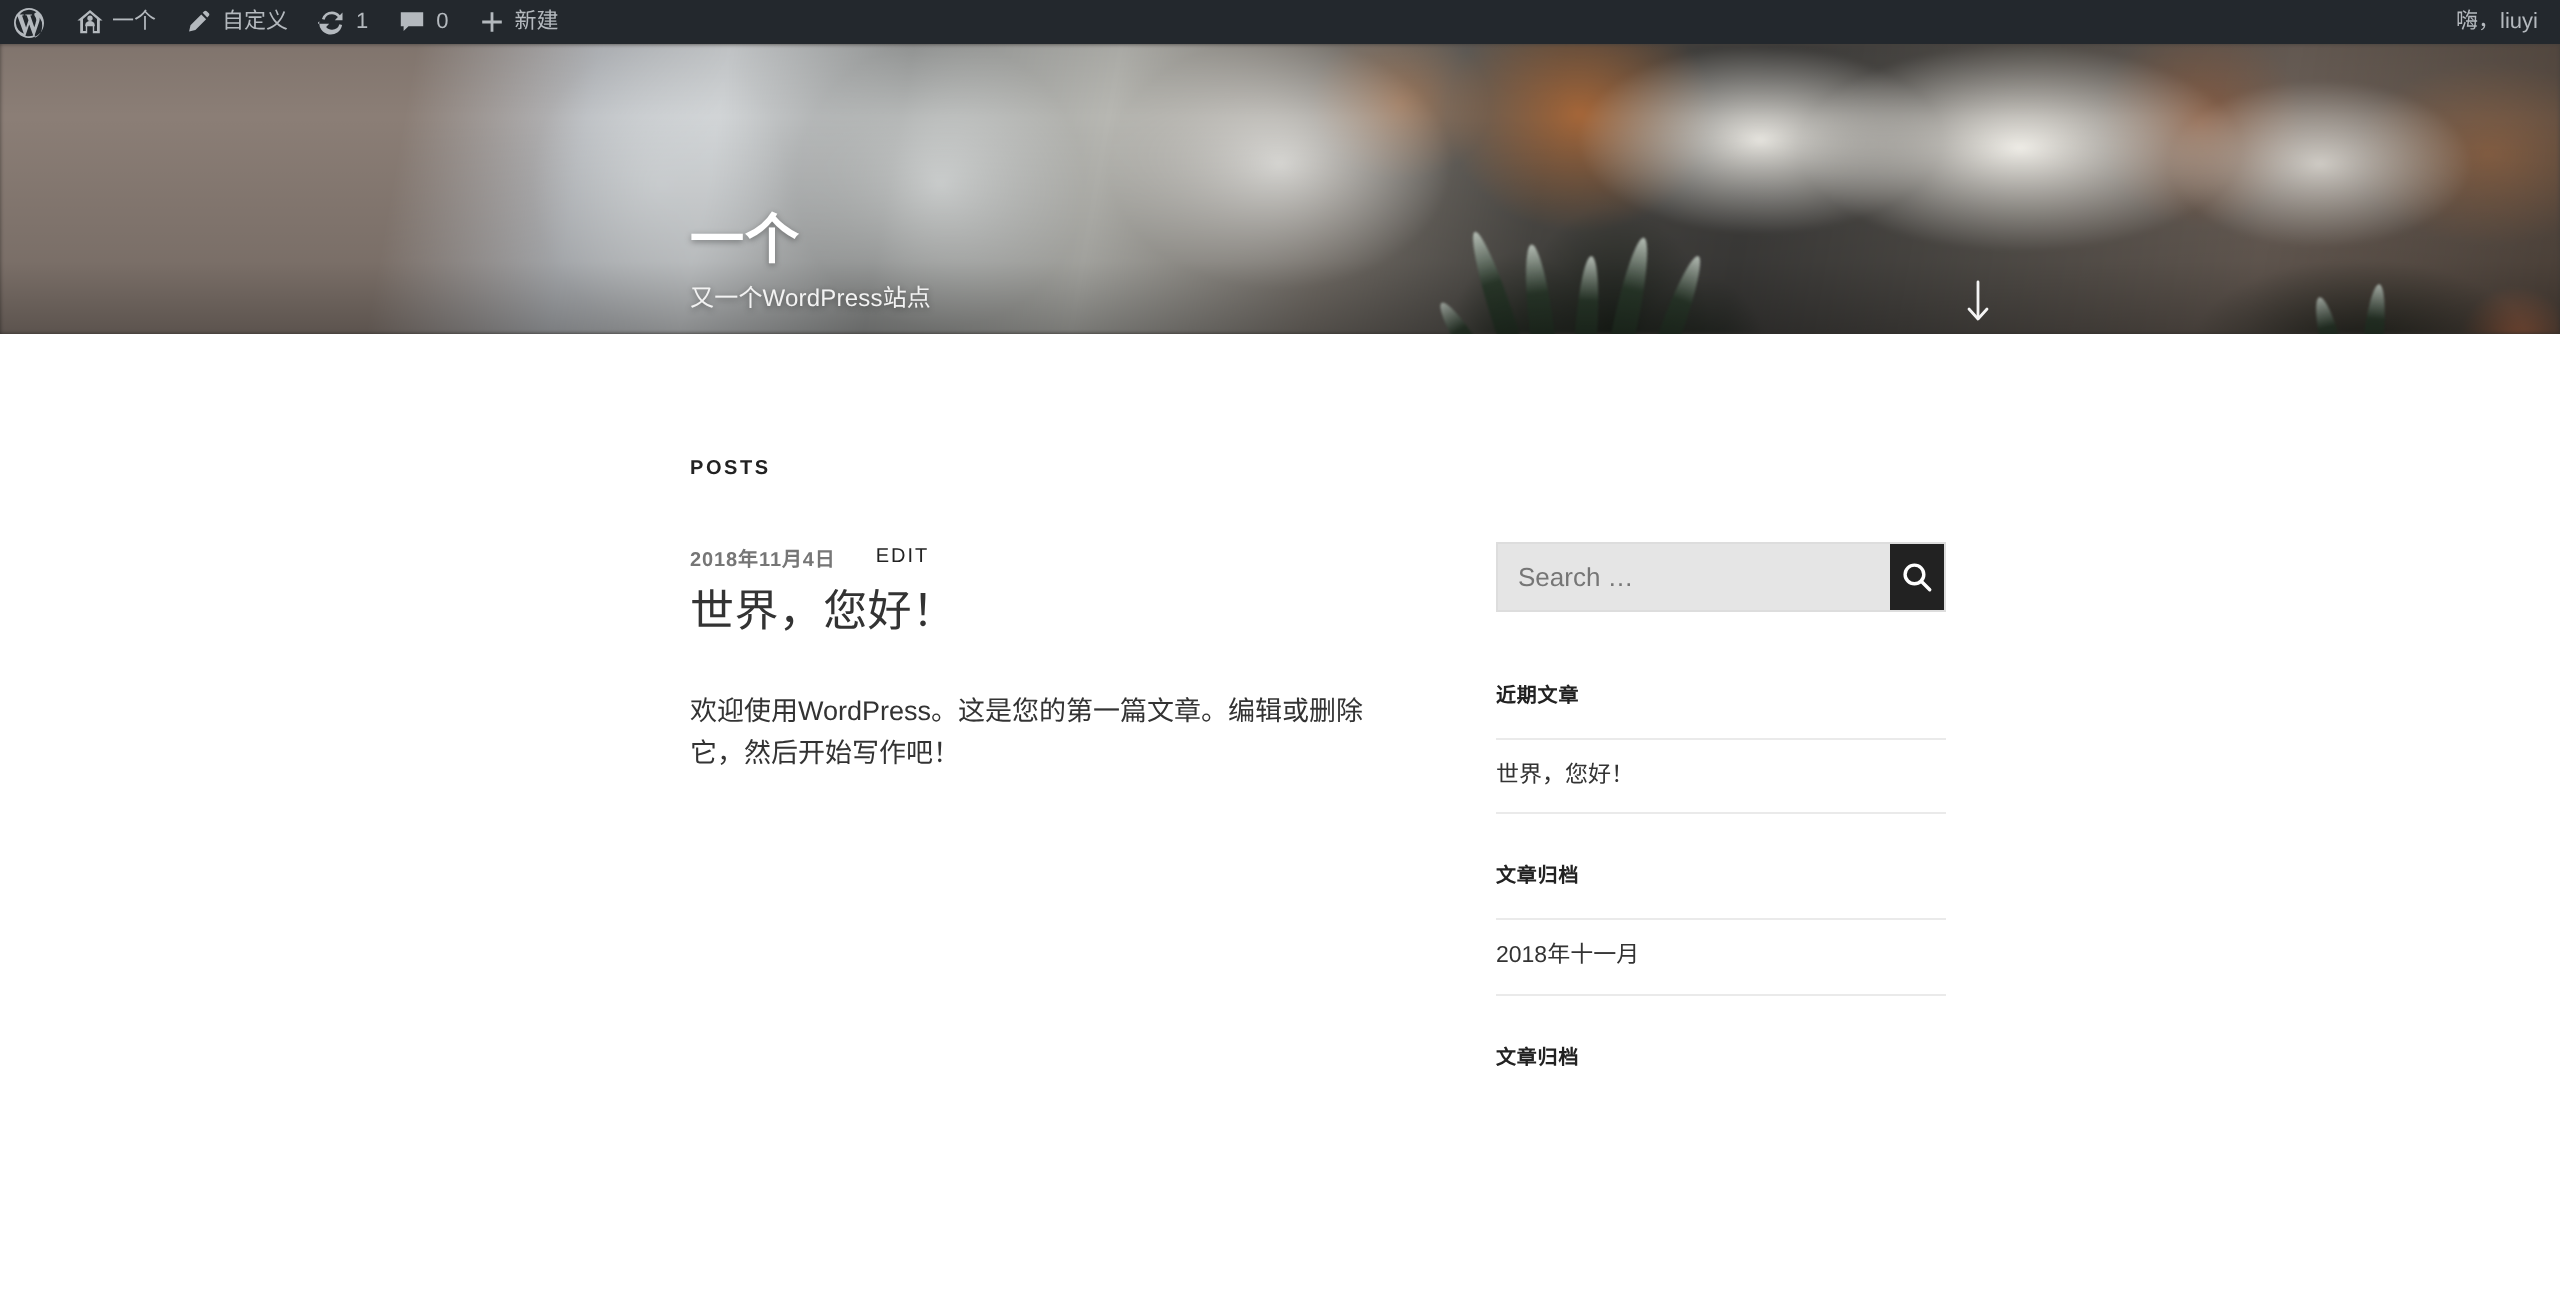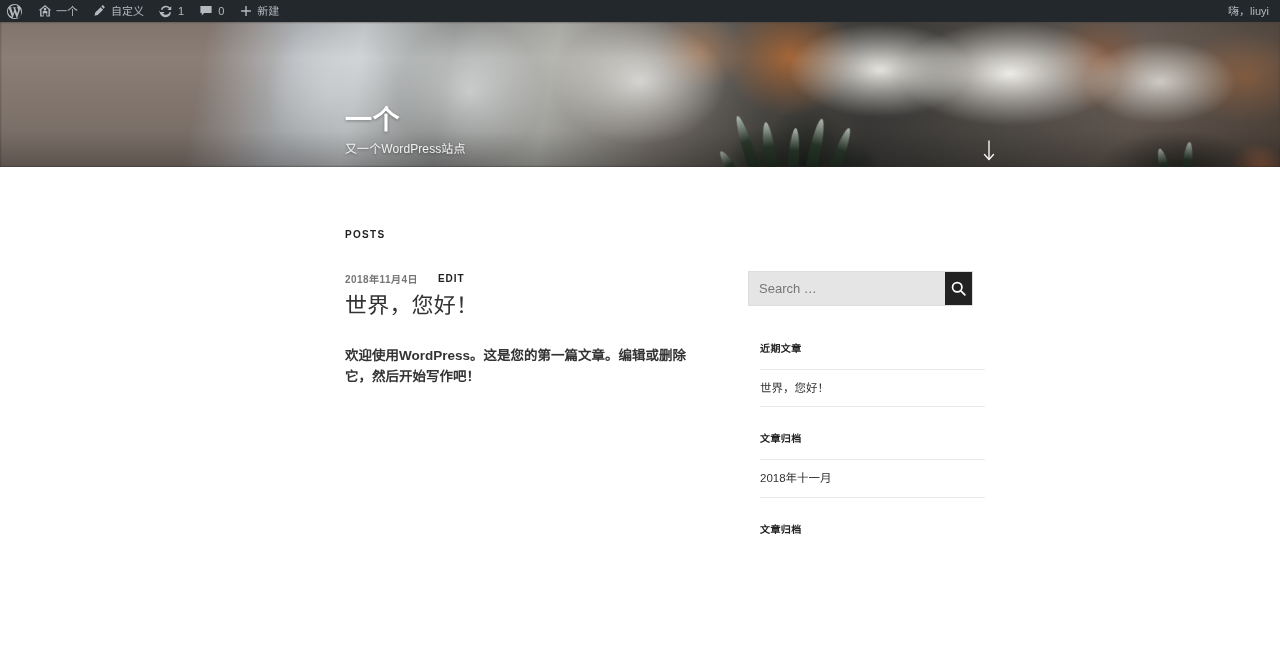"EDIT" .edit-link { font-weight: 700 -> 400 }
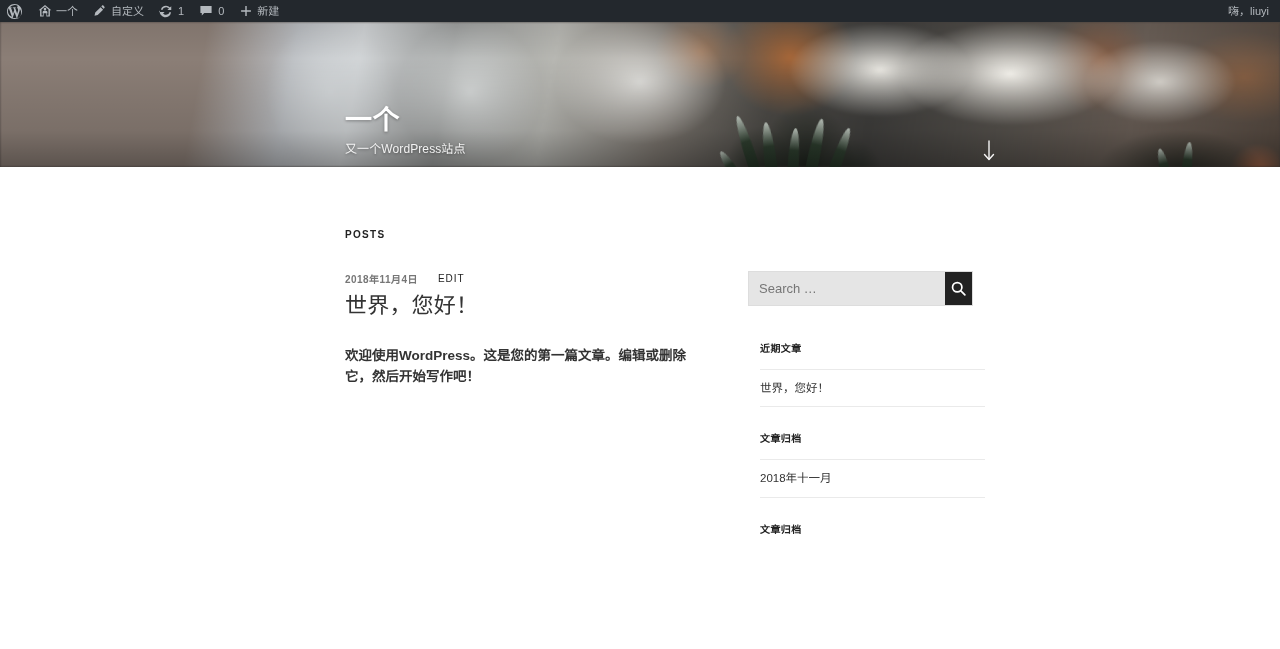"欢迎使用WordPress。这是您的第一篇文章。编辑或删除它，然后开始写作吧！" .entry-content p { font-weight: bold -> none }
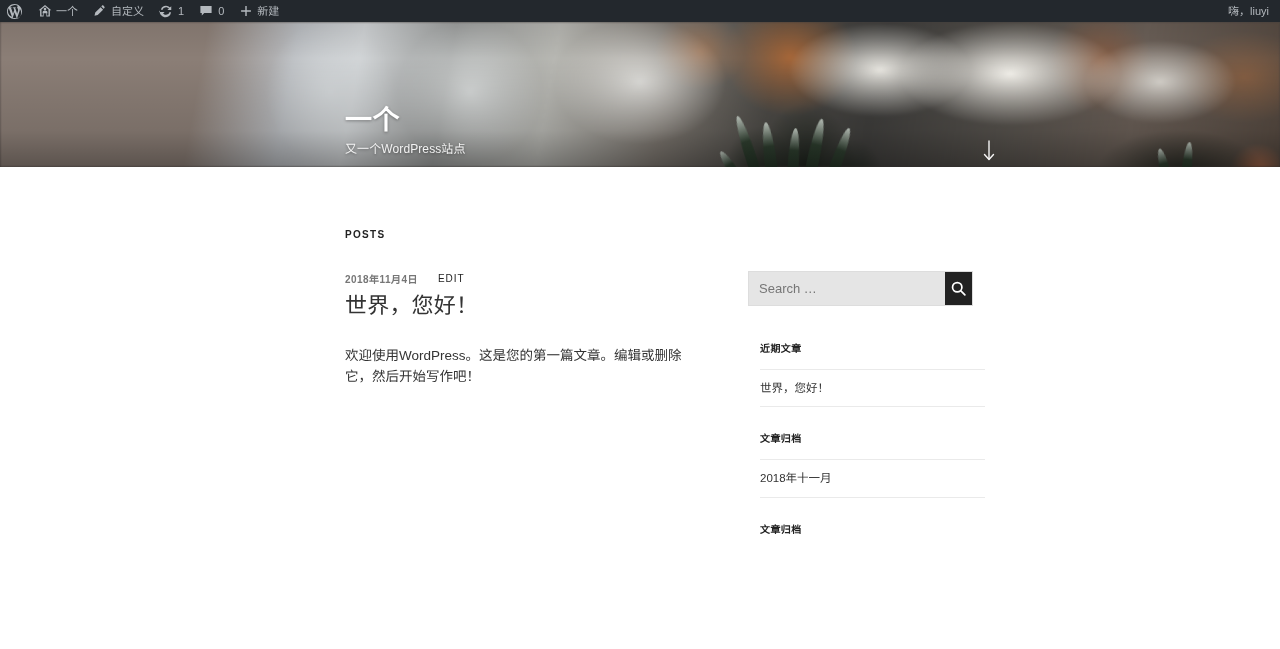"近期文章" .widget { margin-left: 12px -> none }
